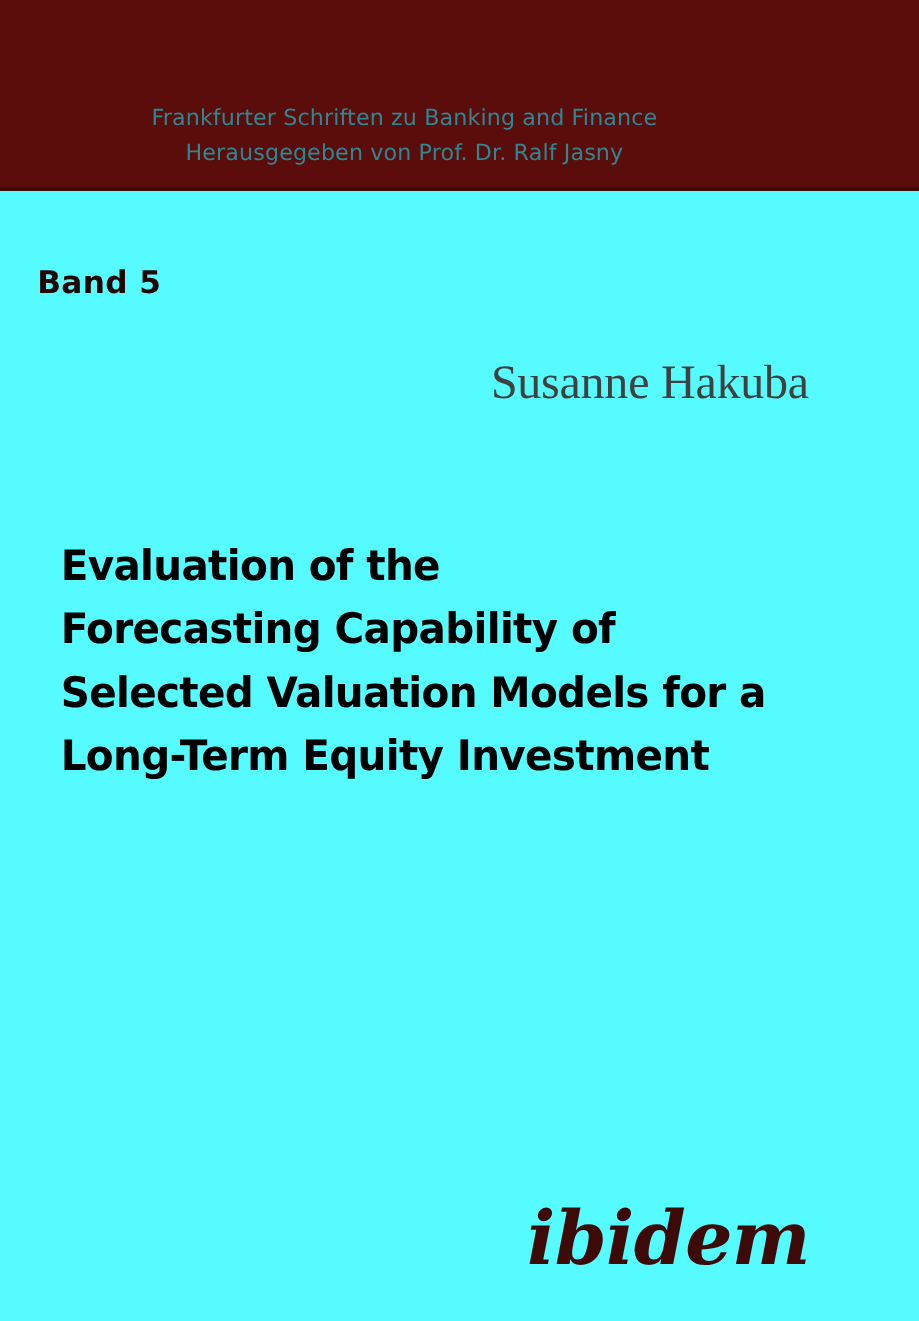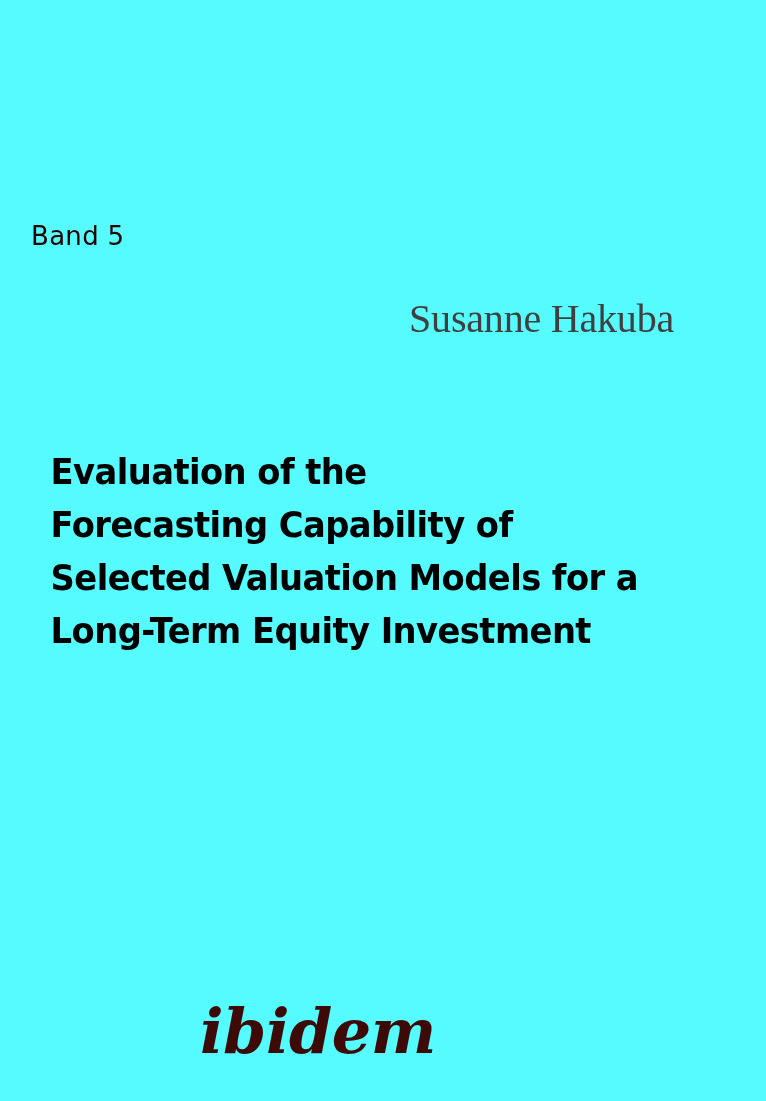"Frankfurter Schriften zu Banking and" div.series-band { html: none -> <div> <div> <div>Frankfurter Schriften zu Banking and Finance</div> <div>Herausgegeben von Prof. Dr. Ralf Jasny</div> </div> </div> }
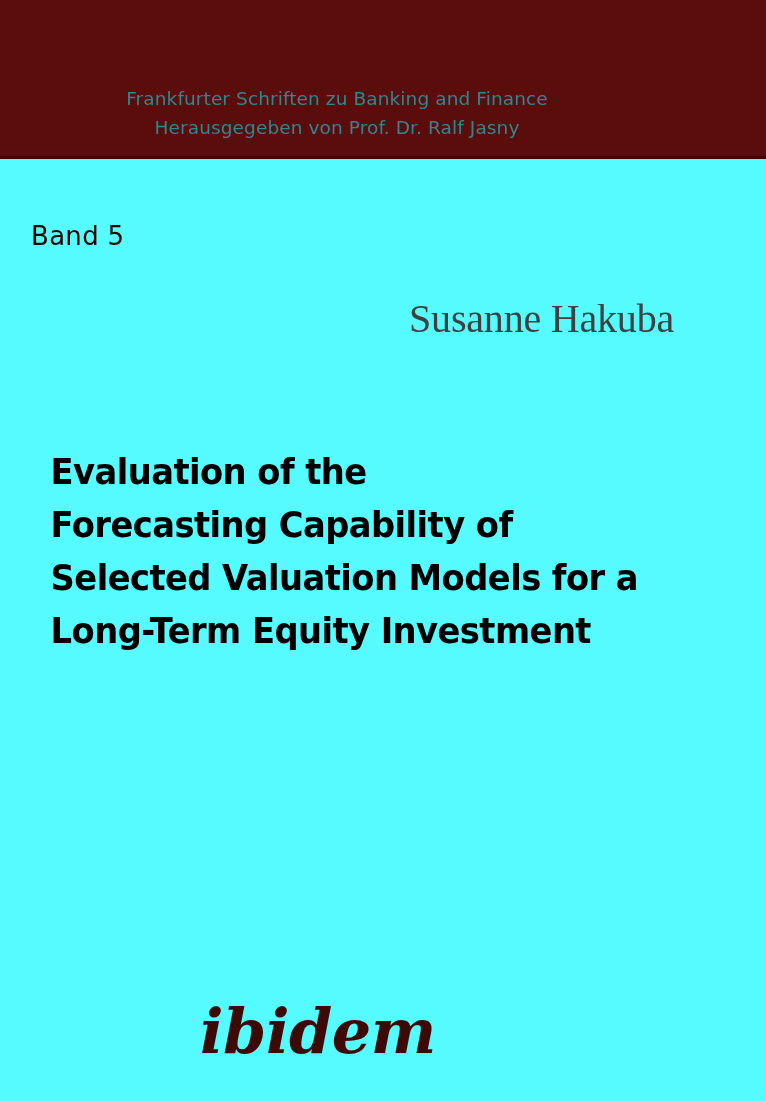"Band 5" .band-number { font-weight: normal -> bold }
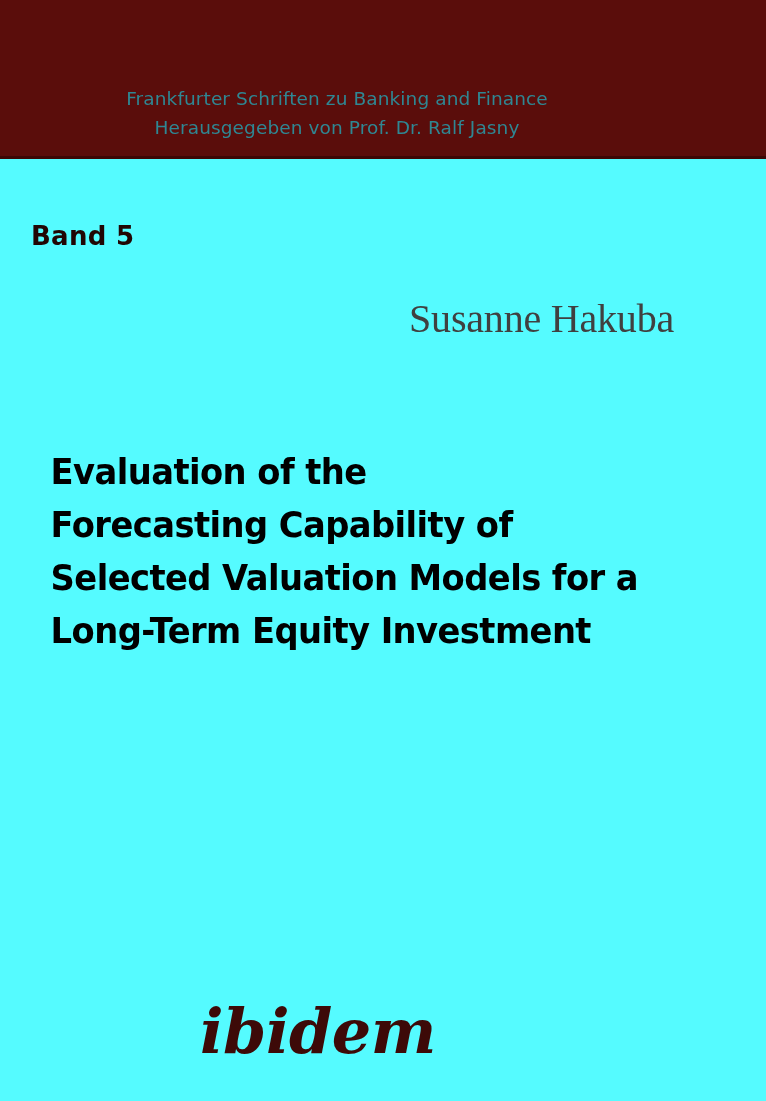"ibidem" .publisher { text-align: left -> right }
